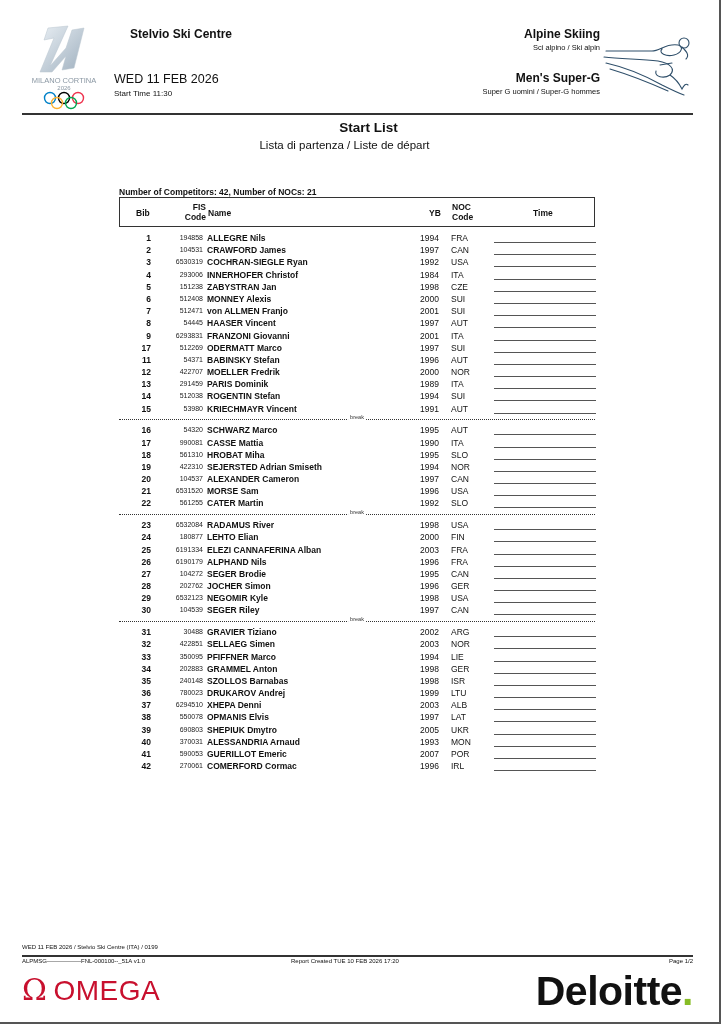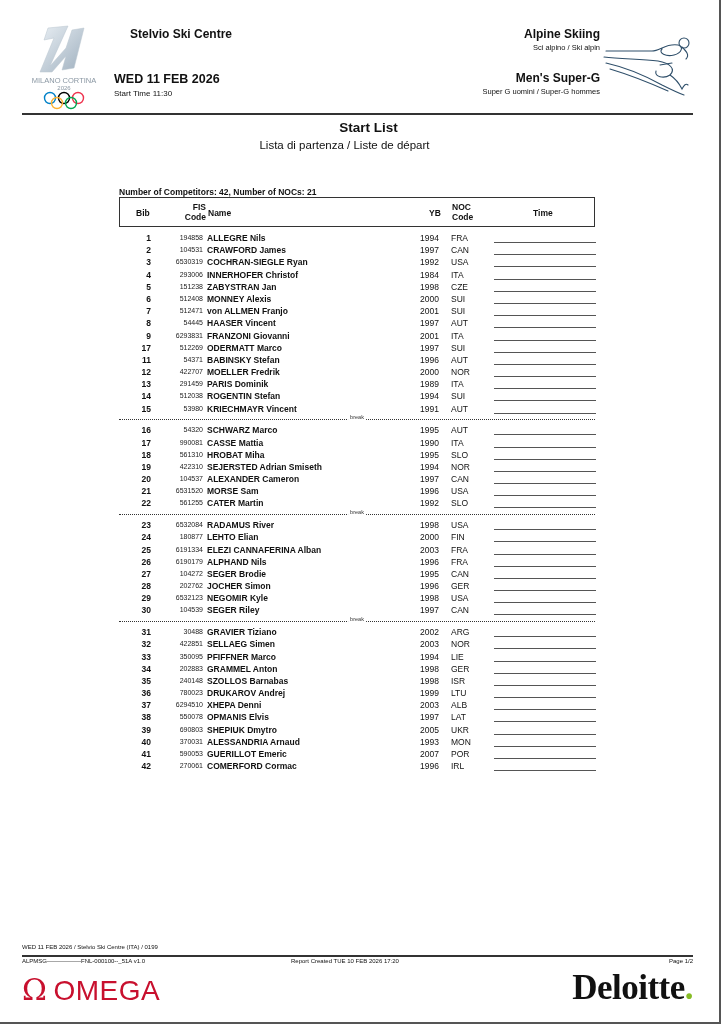"WED 11 FEB 2026" .date { font-weight: bold -> normal }
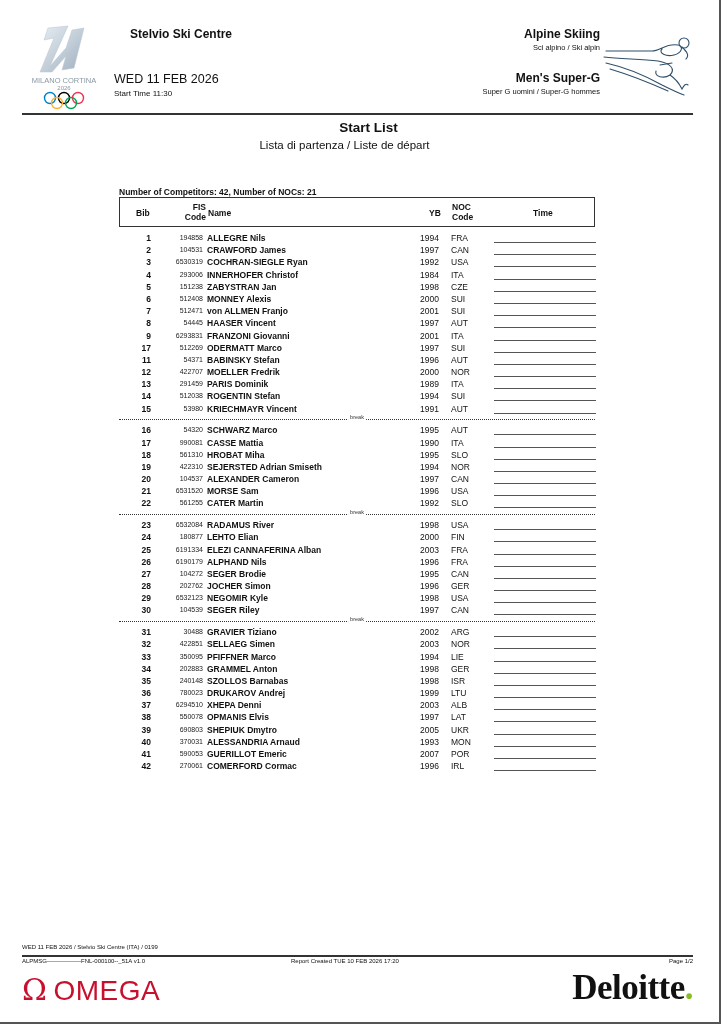"Deloitte." .deloitte { font-family: Liberation Serif, serif -> none; font-size: 35px -> 41px }
